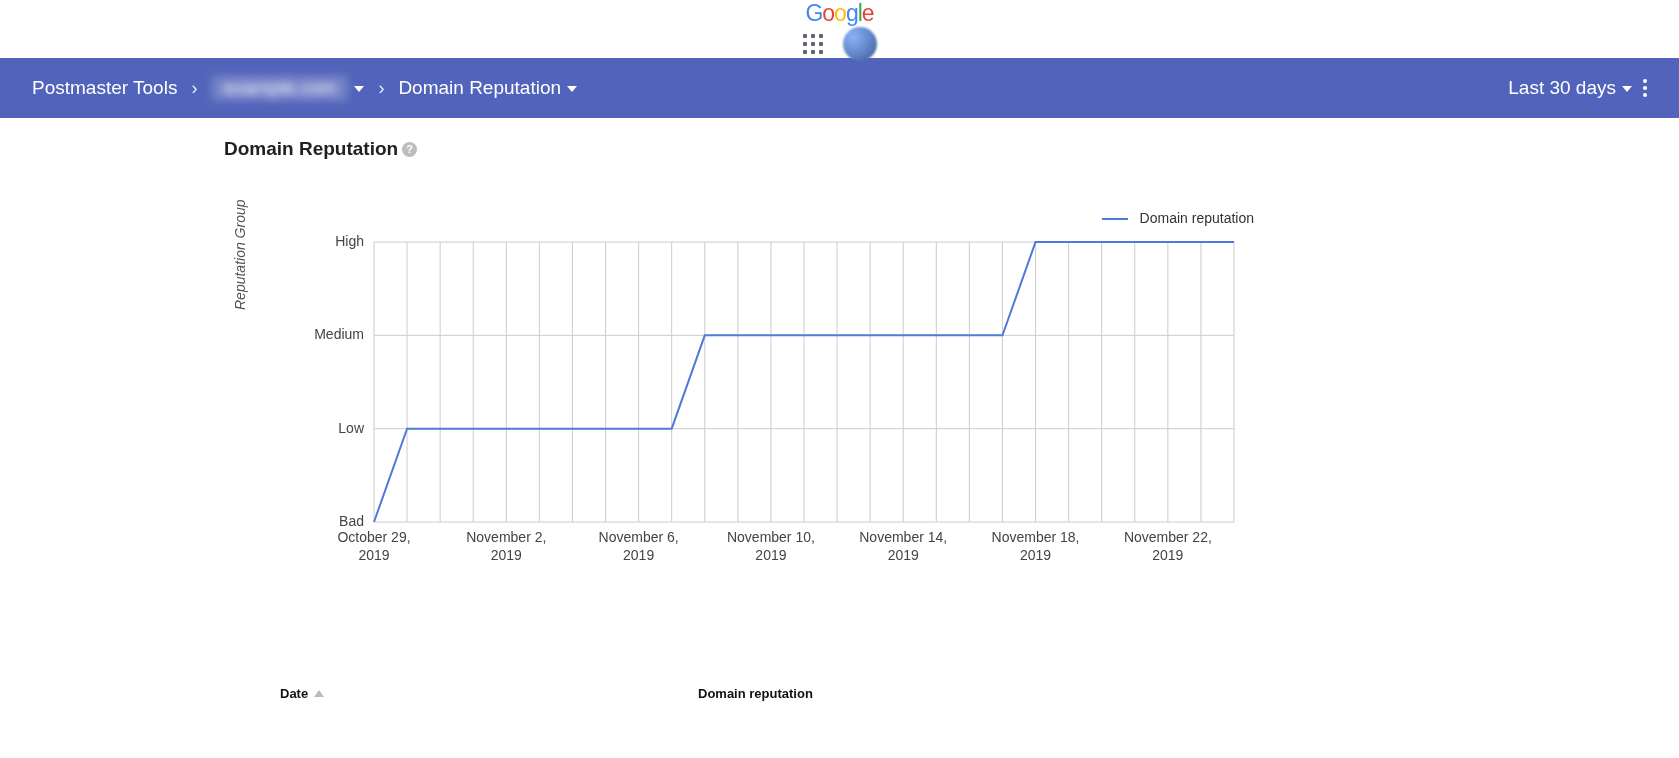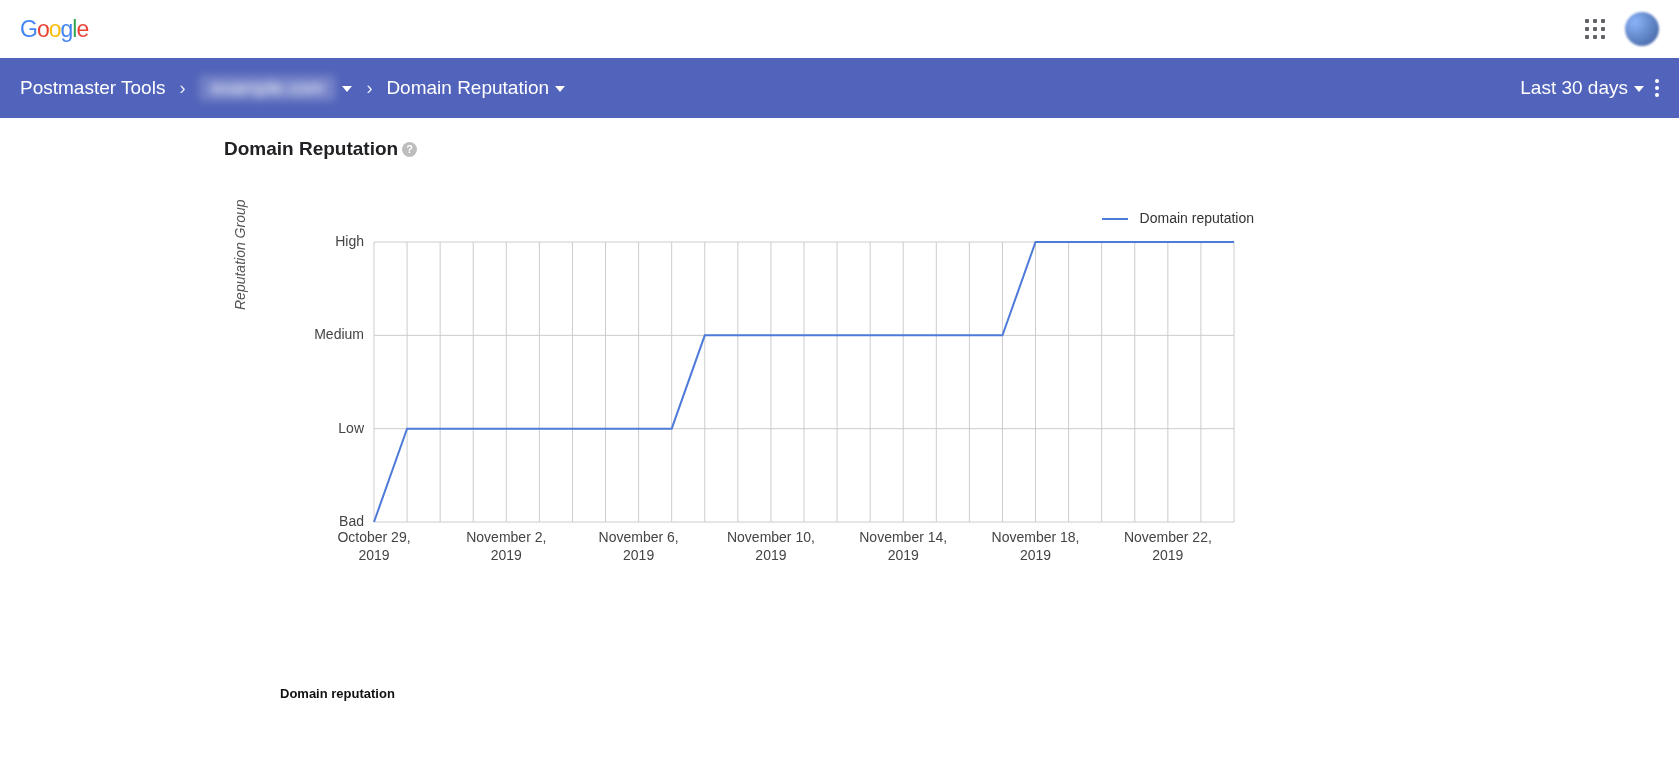"Google" .topbar { flex-direction: none -> column }
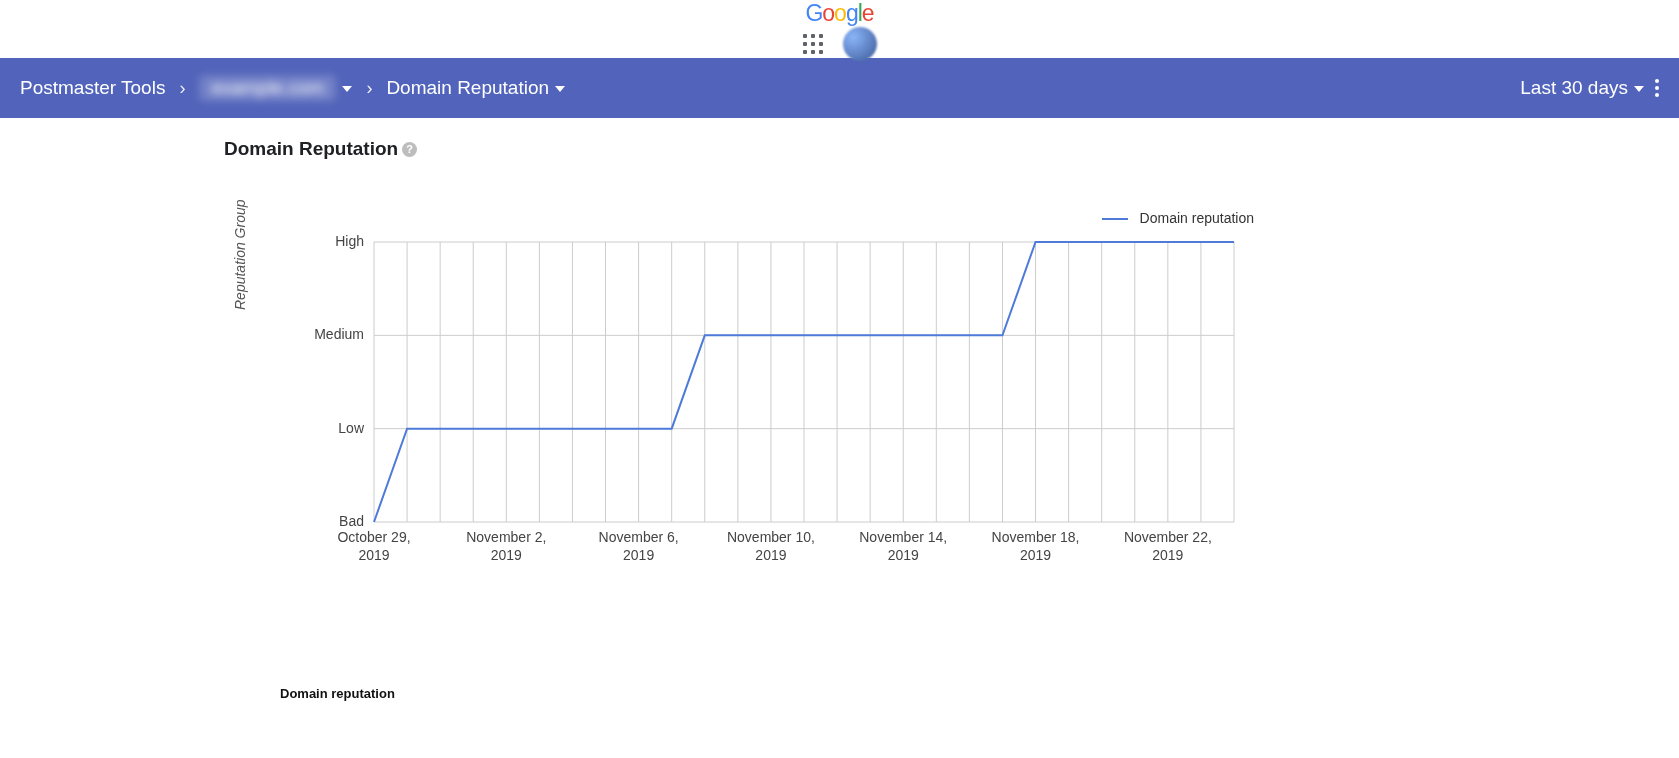"Postmaster Tools" .breadcrumb { padding: 0 20px -> 0 32px }
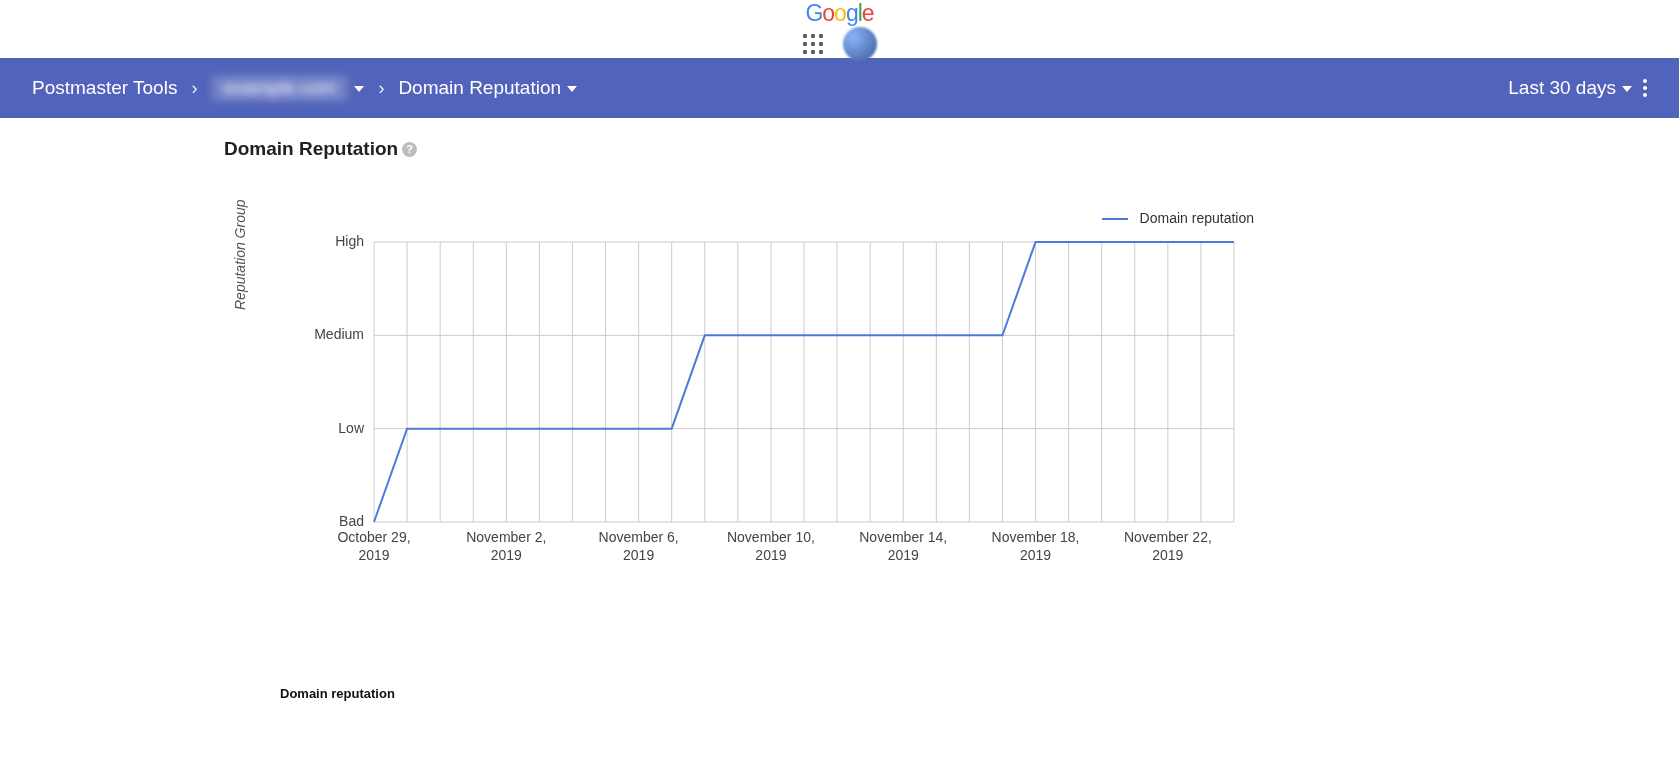"Date" div.th-date { html: none -> <div> <span>Date</span> <span></span> </div> }
